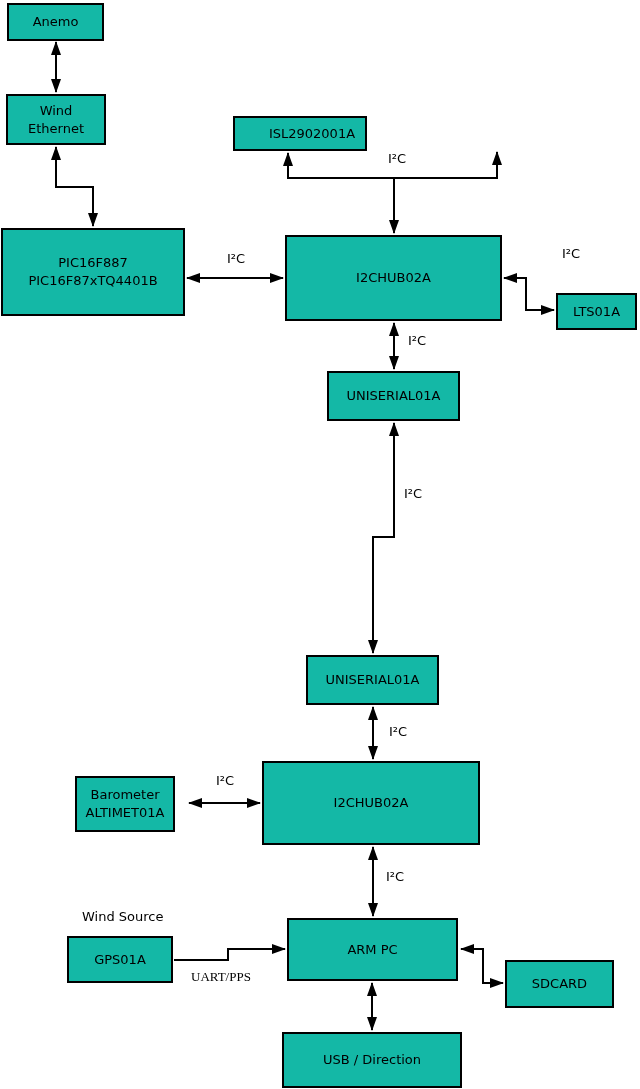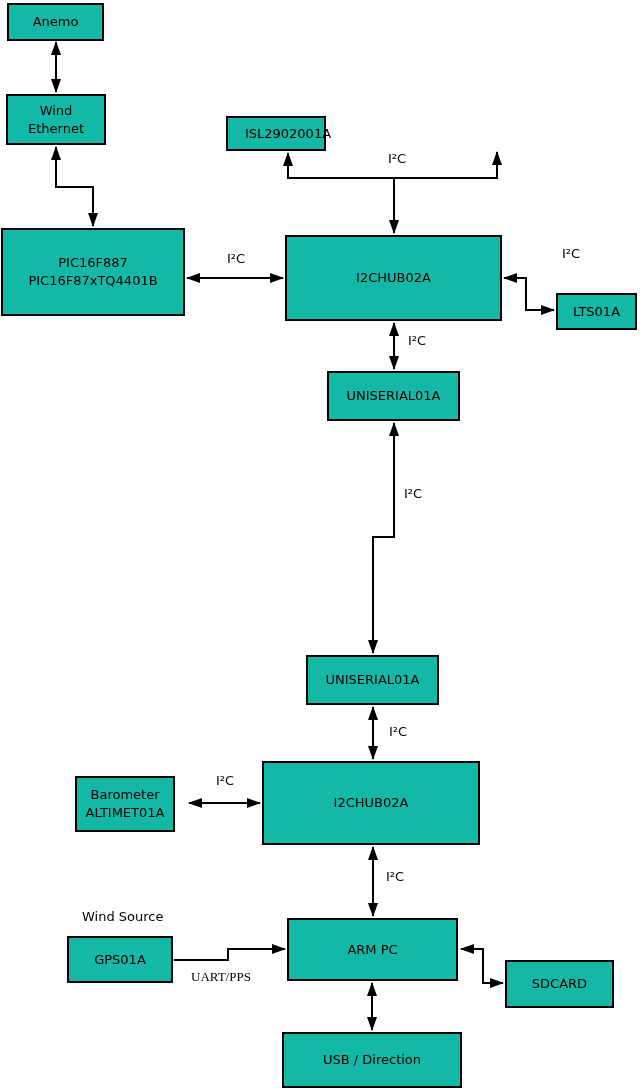"ISL2902001A" div.node { left: 226px -> 233px; width: 100px -> 134px }
